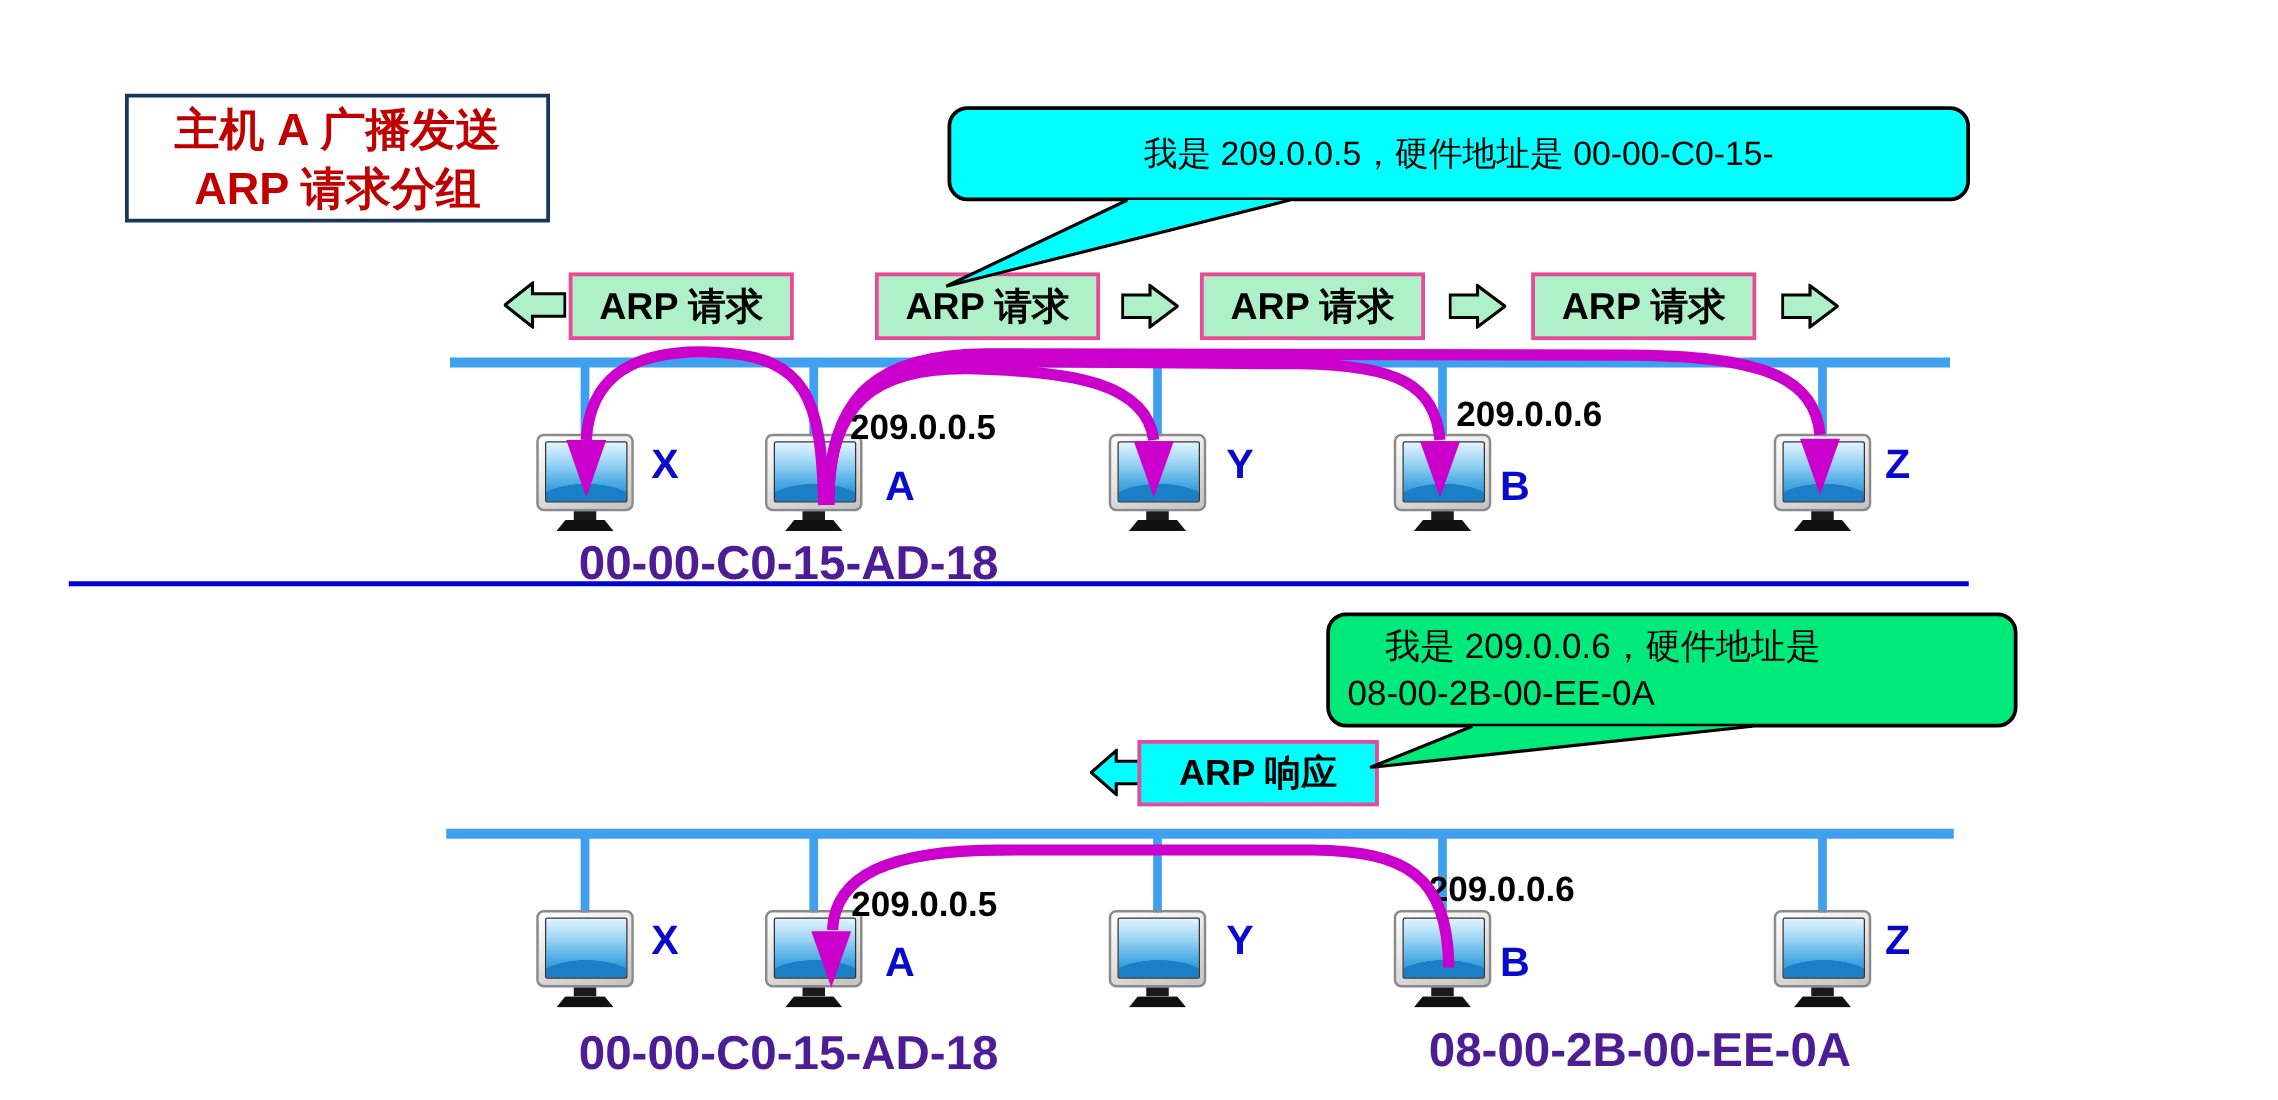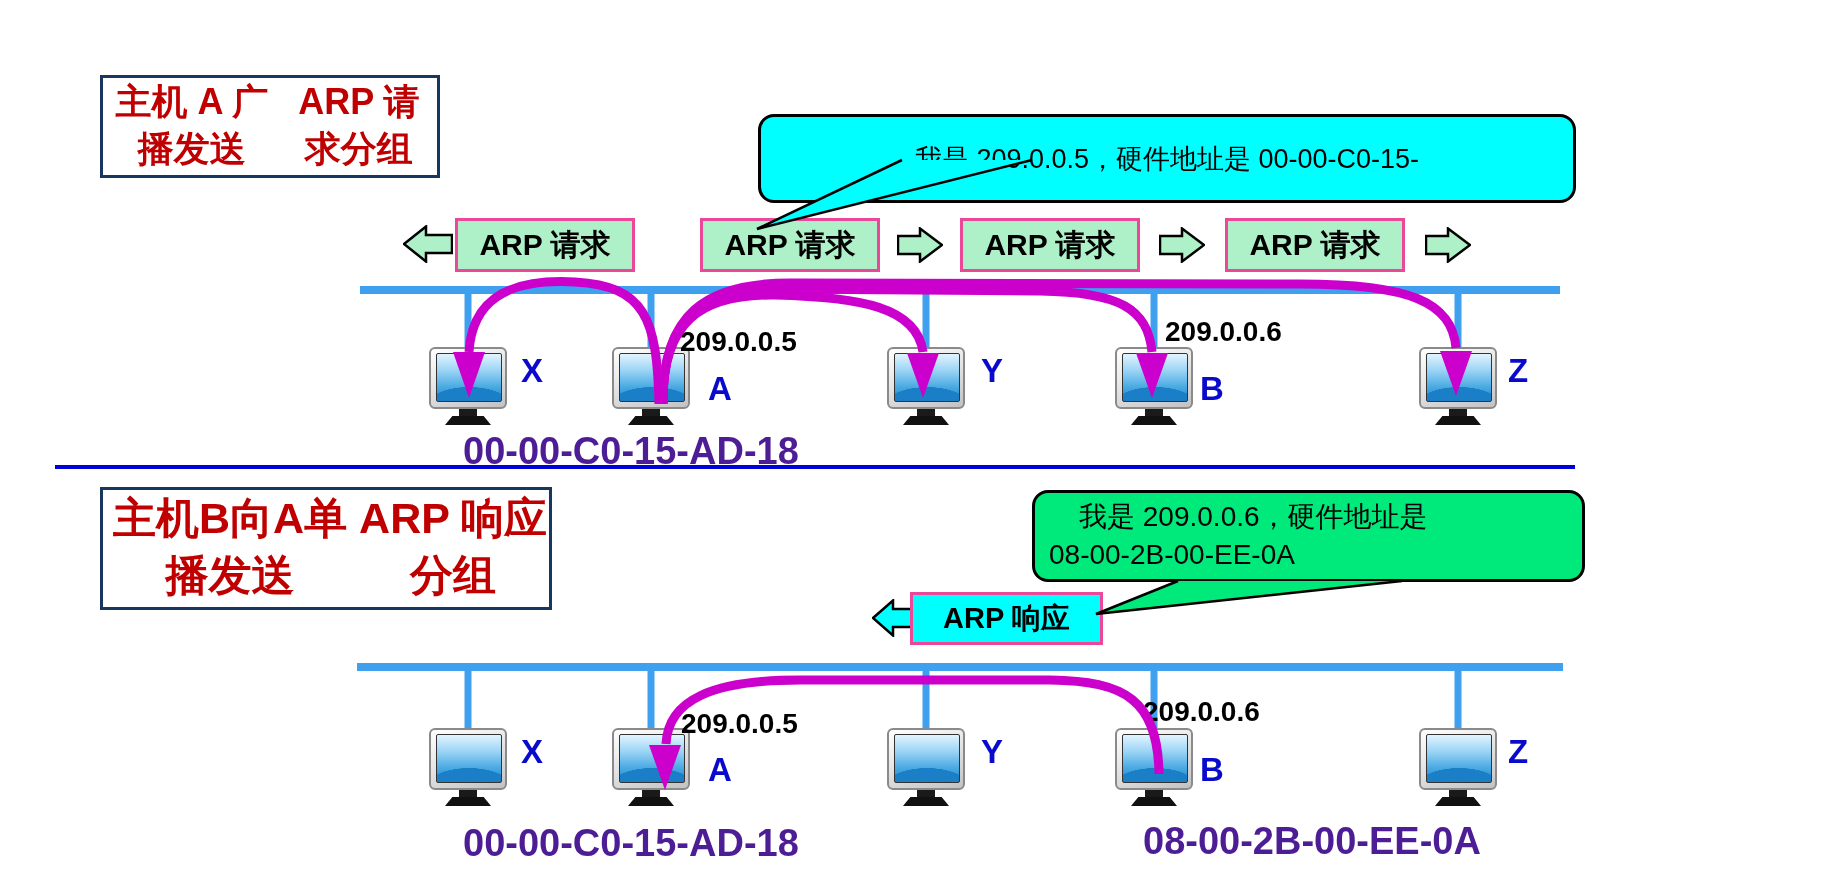"主机 A 广播发送" .panel-title { flex-direction: row -> column }
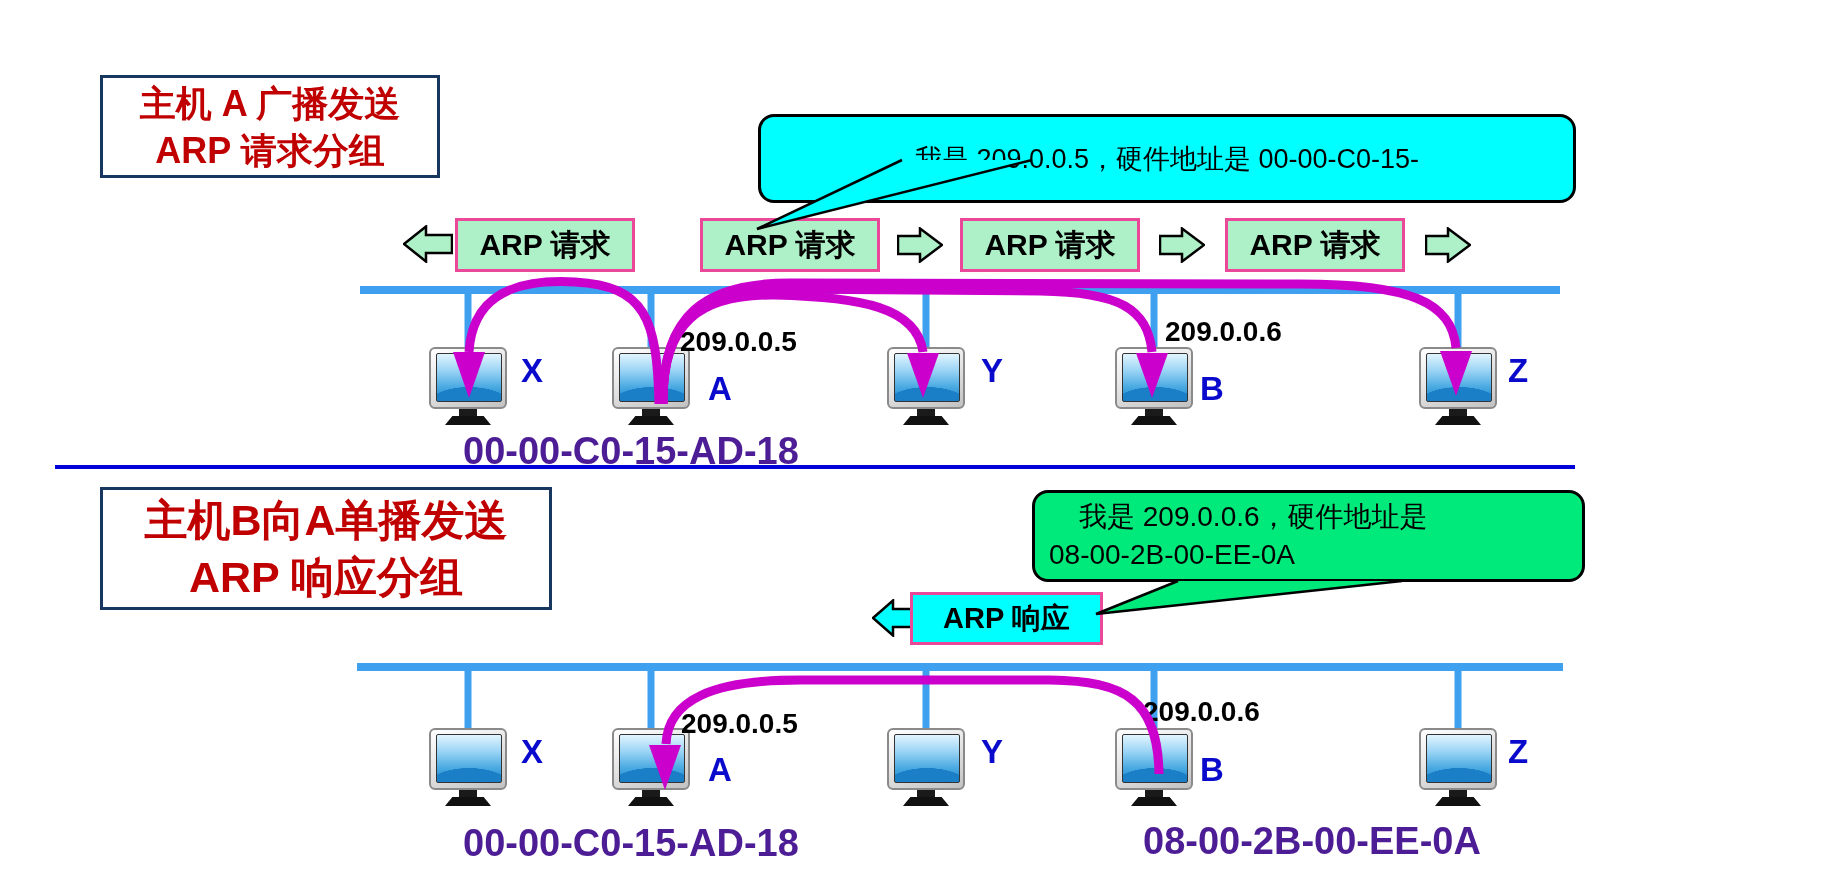"我是 209.0.0.5，硬件地址是 00-00-C0-15-" .bubble.request { height: 89px -> 76px; margin-top: 29px -> none }
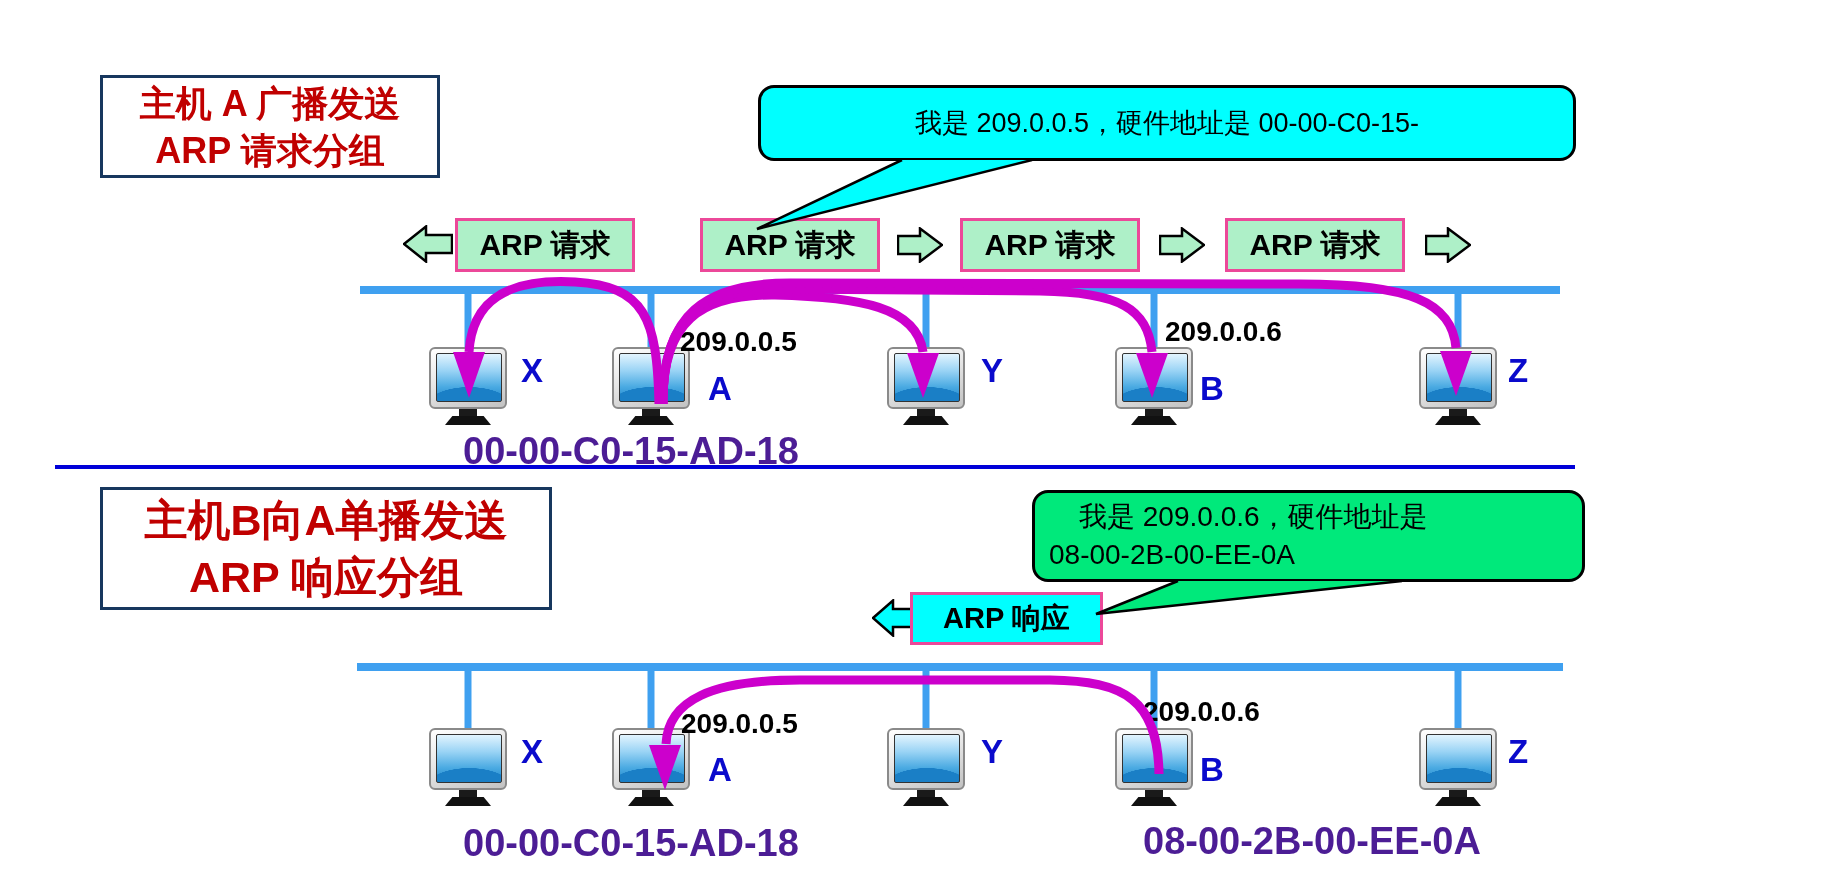"主机B向A单播发送" div.panel-title { html: <div> <div>主机B向A单播发送</div> <div>ARP 响应分组</div> </div> -> none }
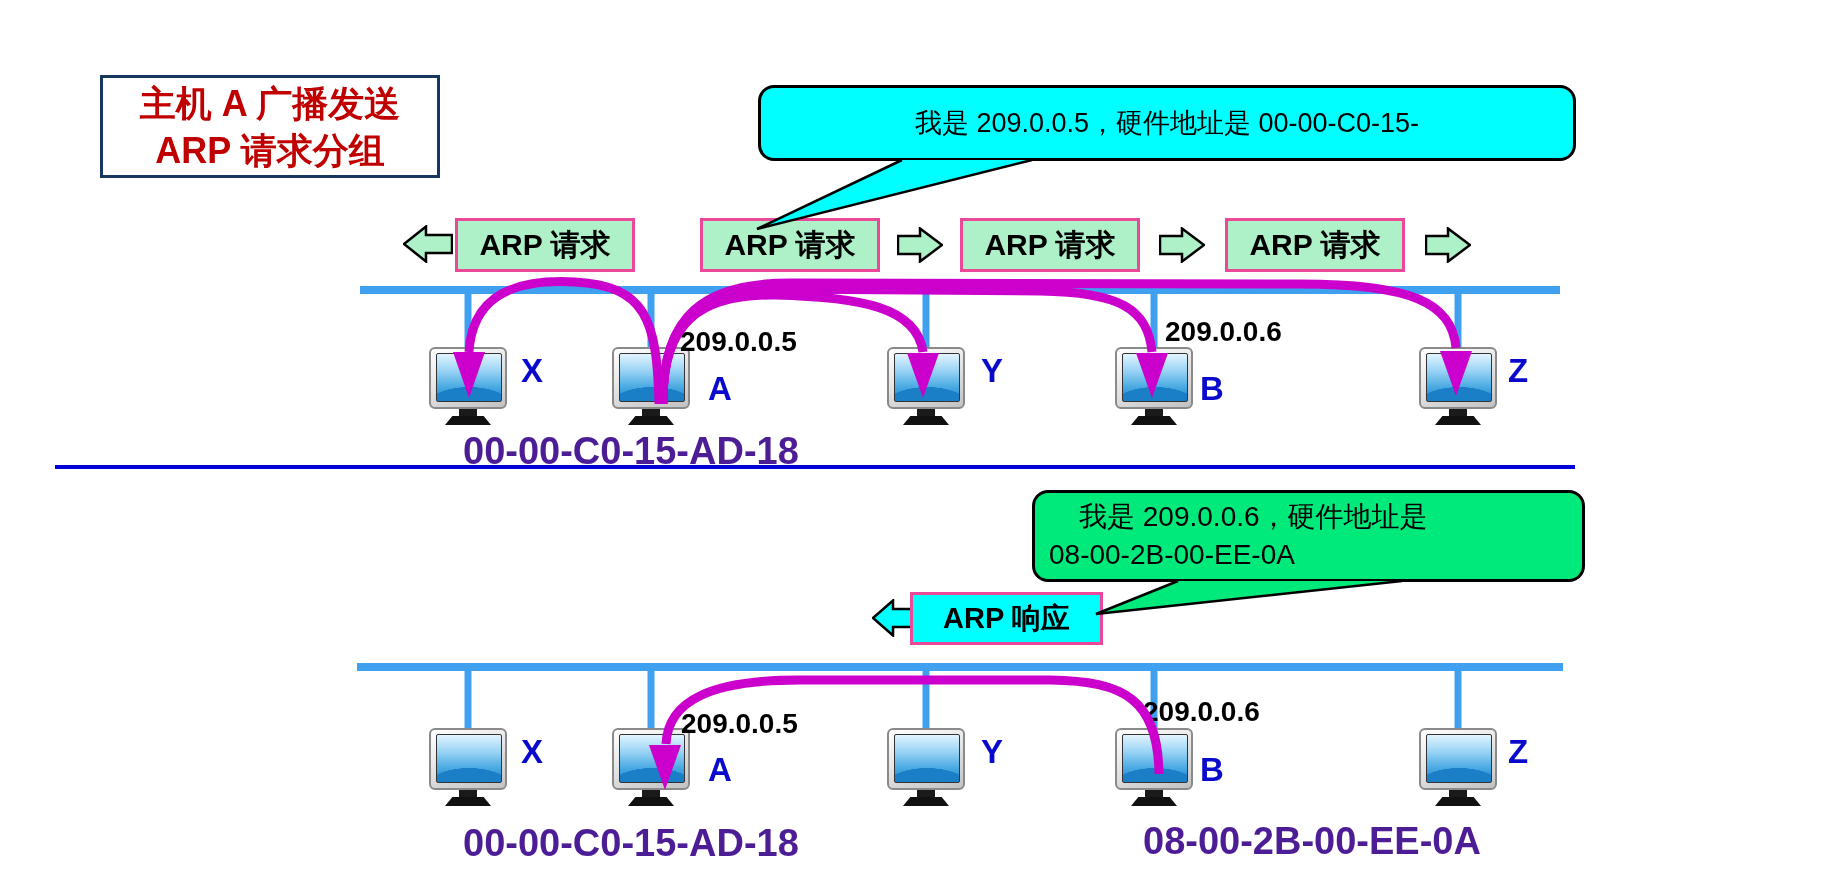"我是 209.0.0.6，硬件地址是" .bubble.reply { left: 1032px -> 1061px }
